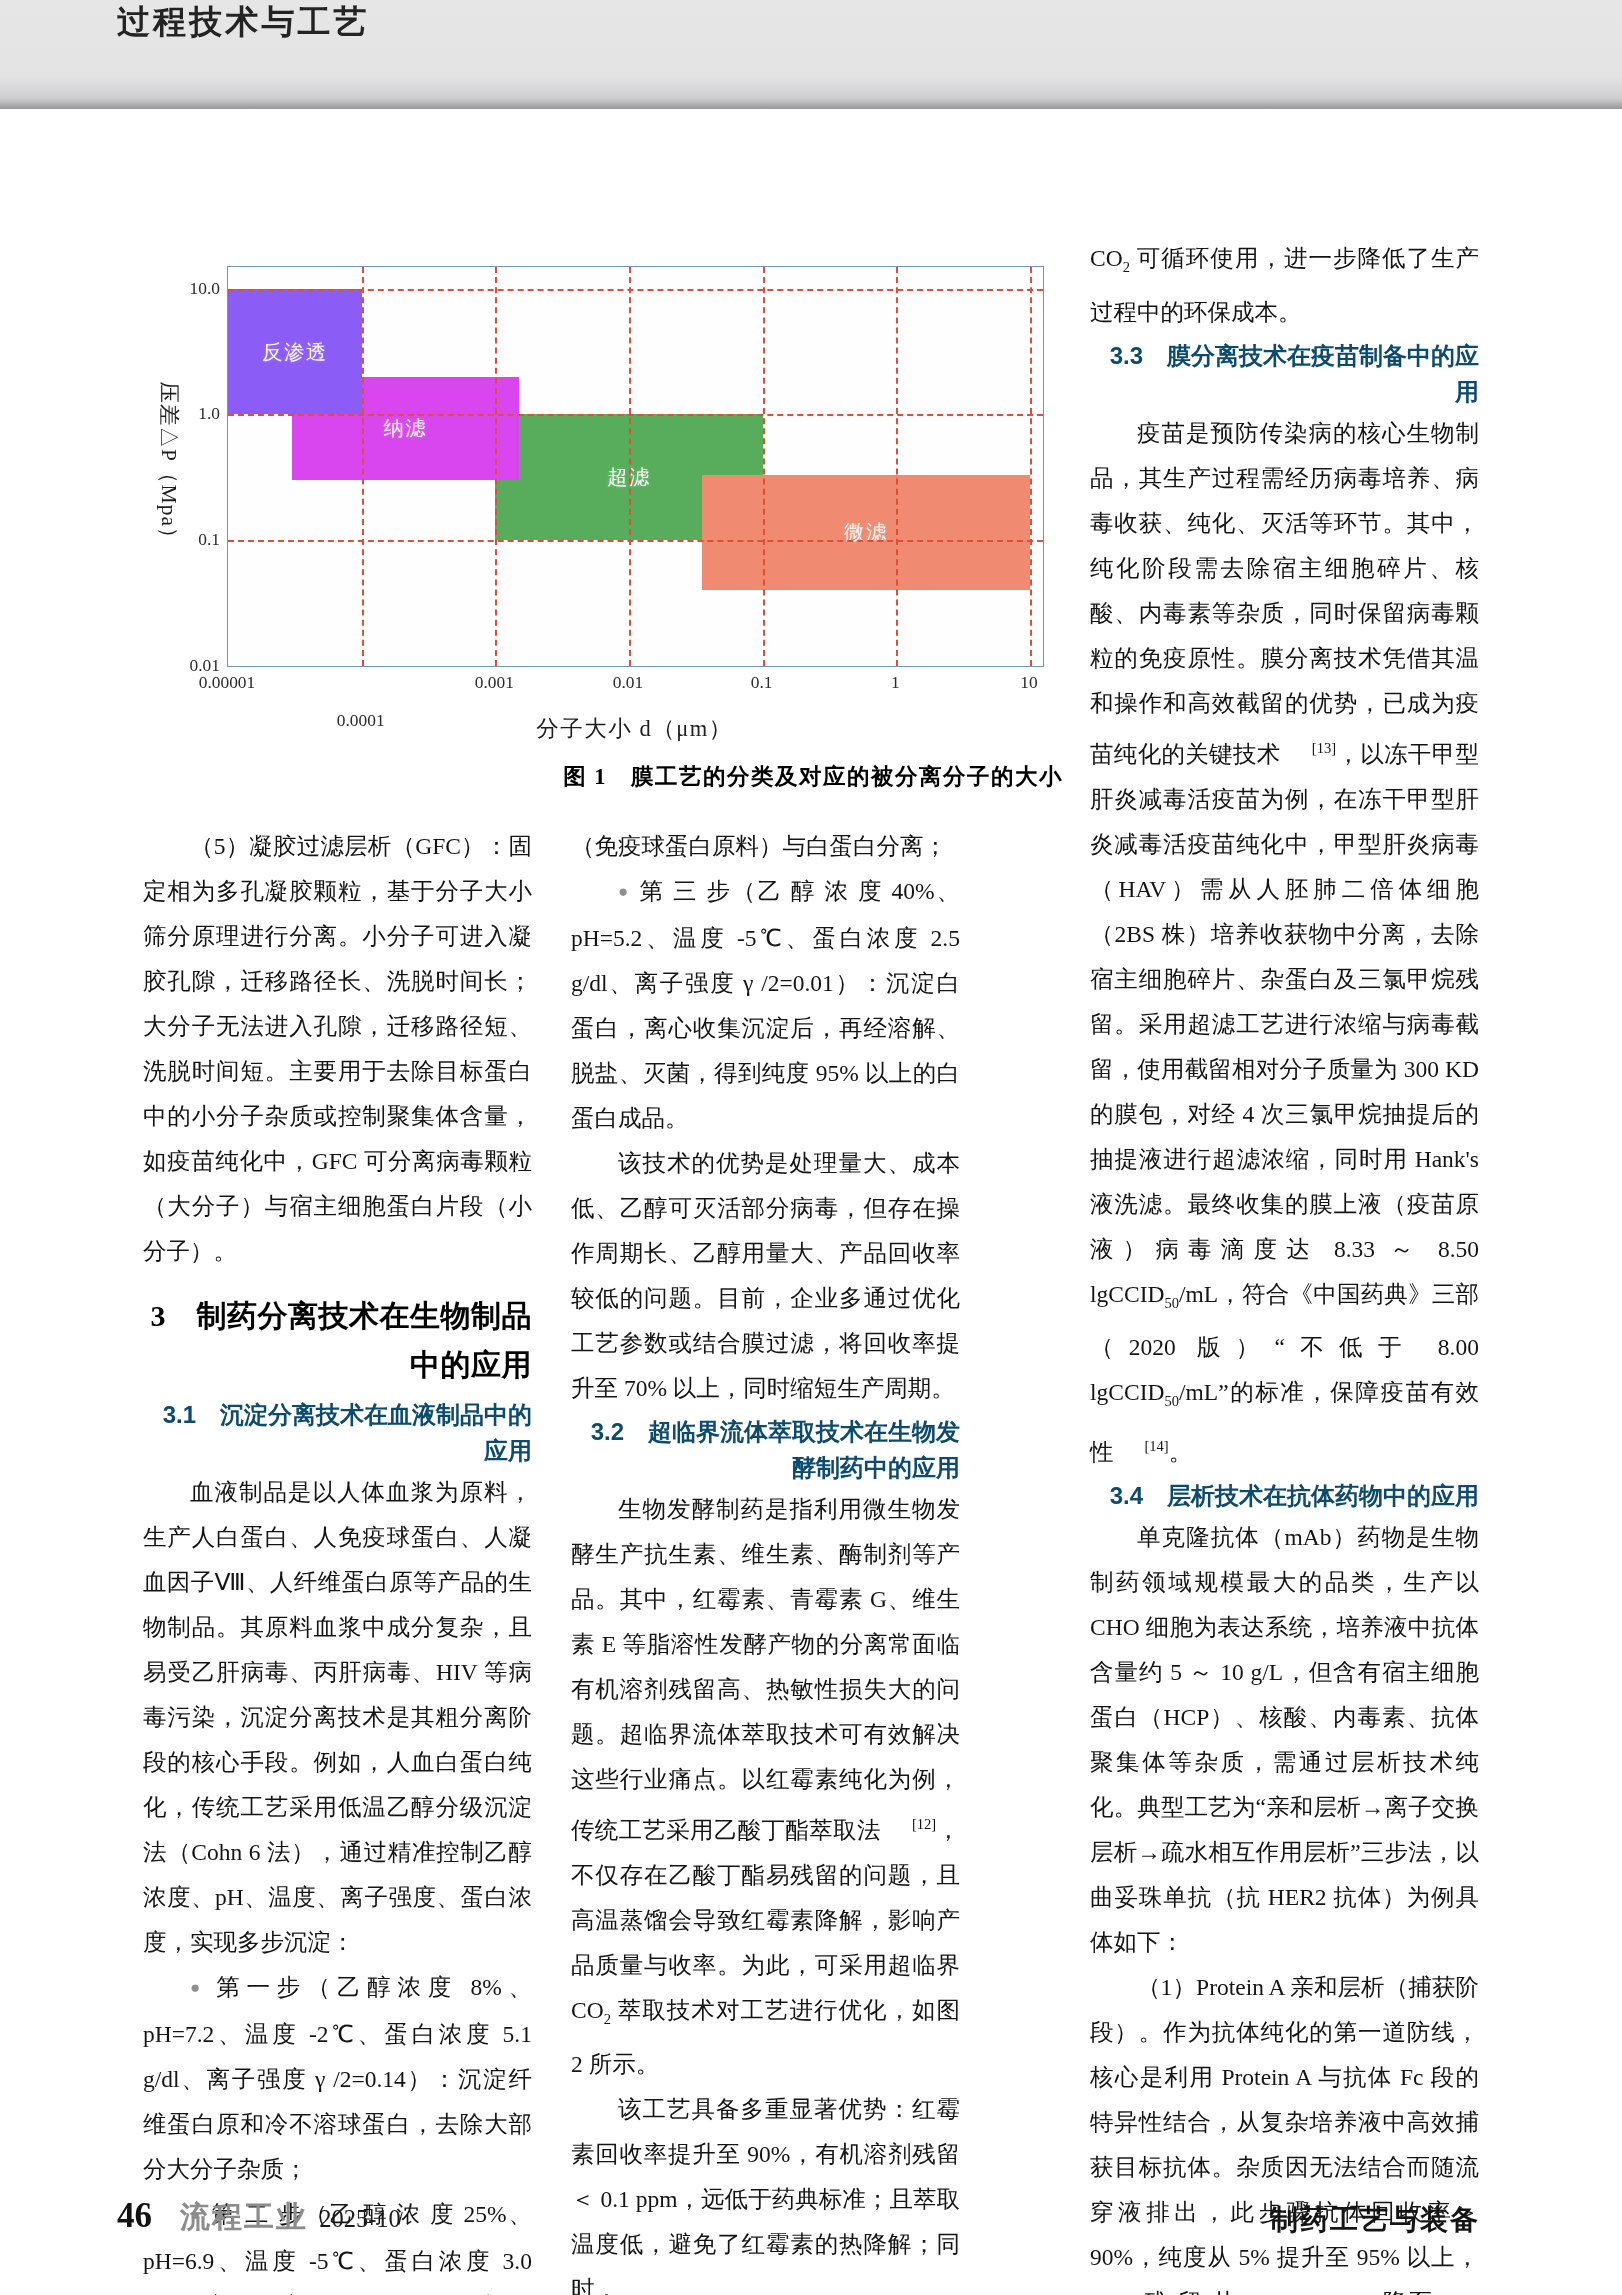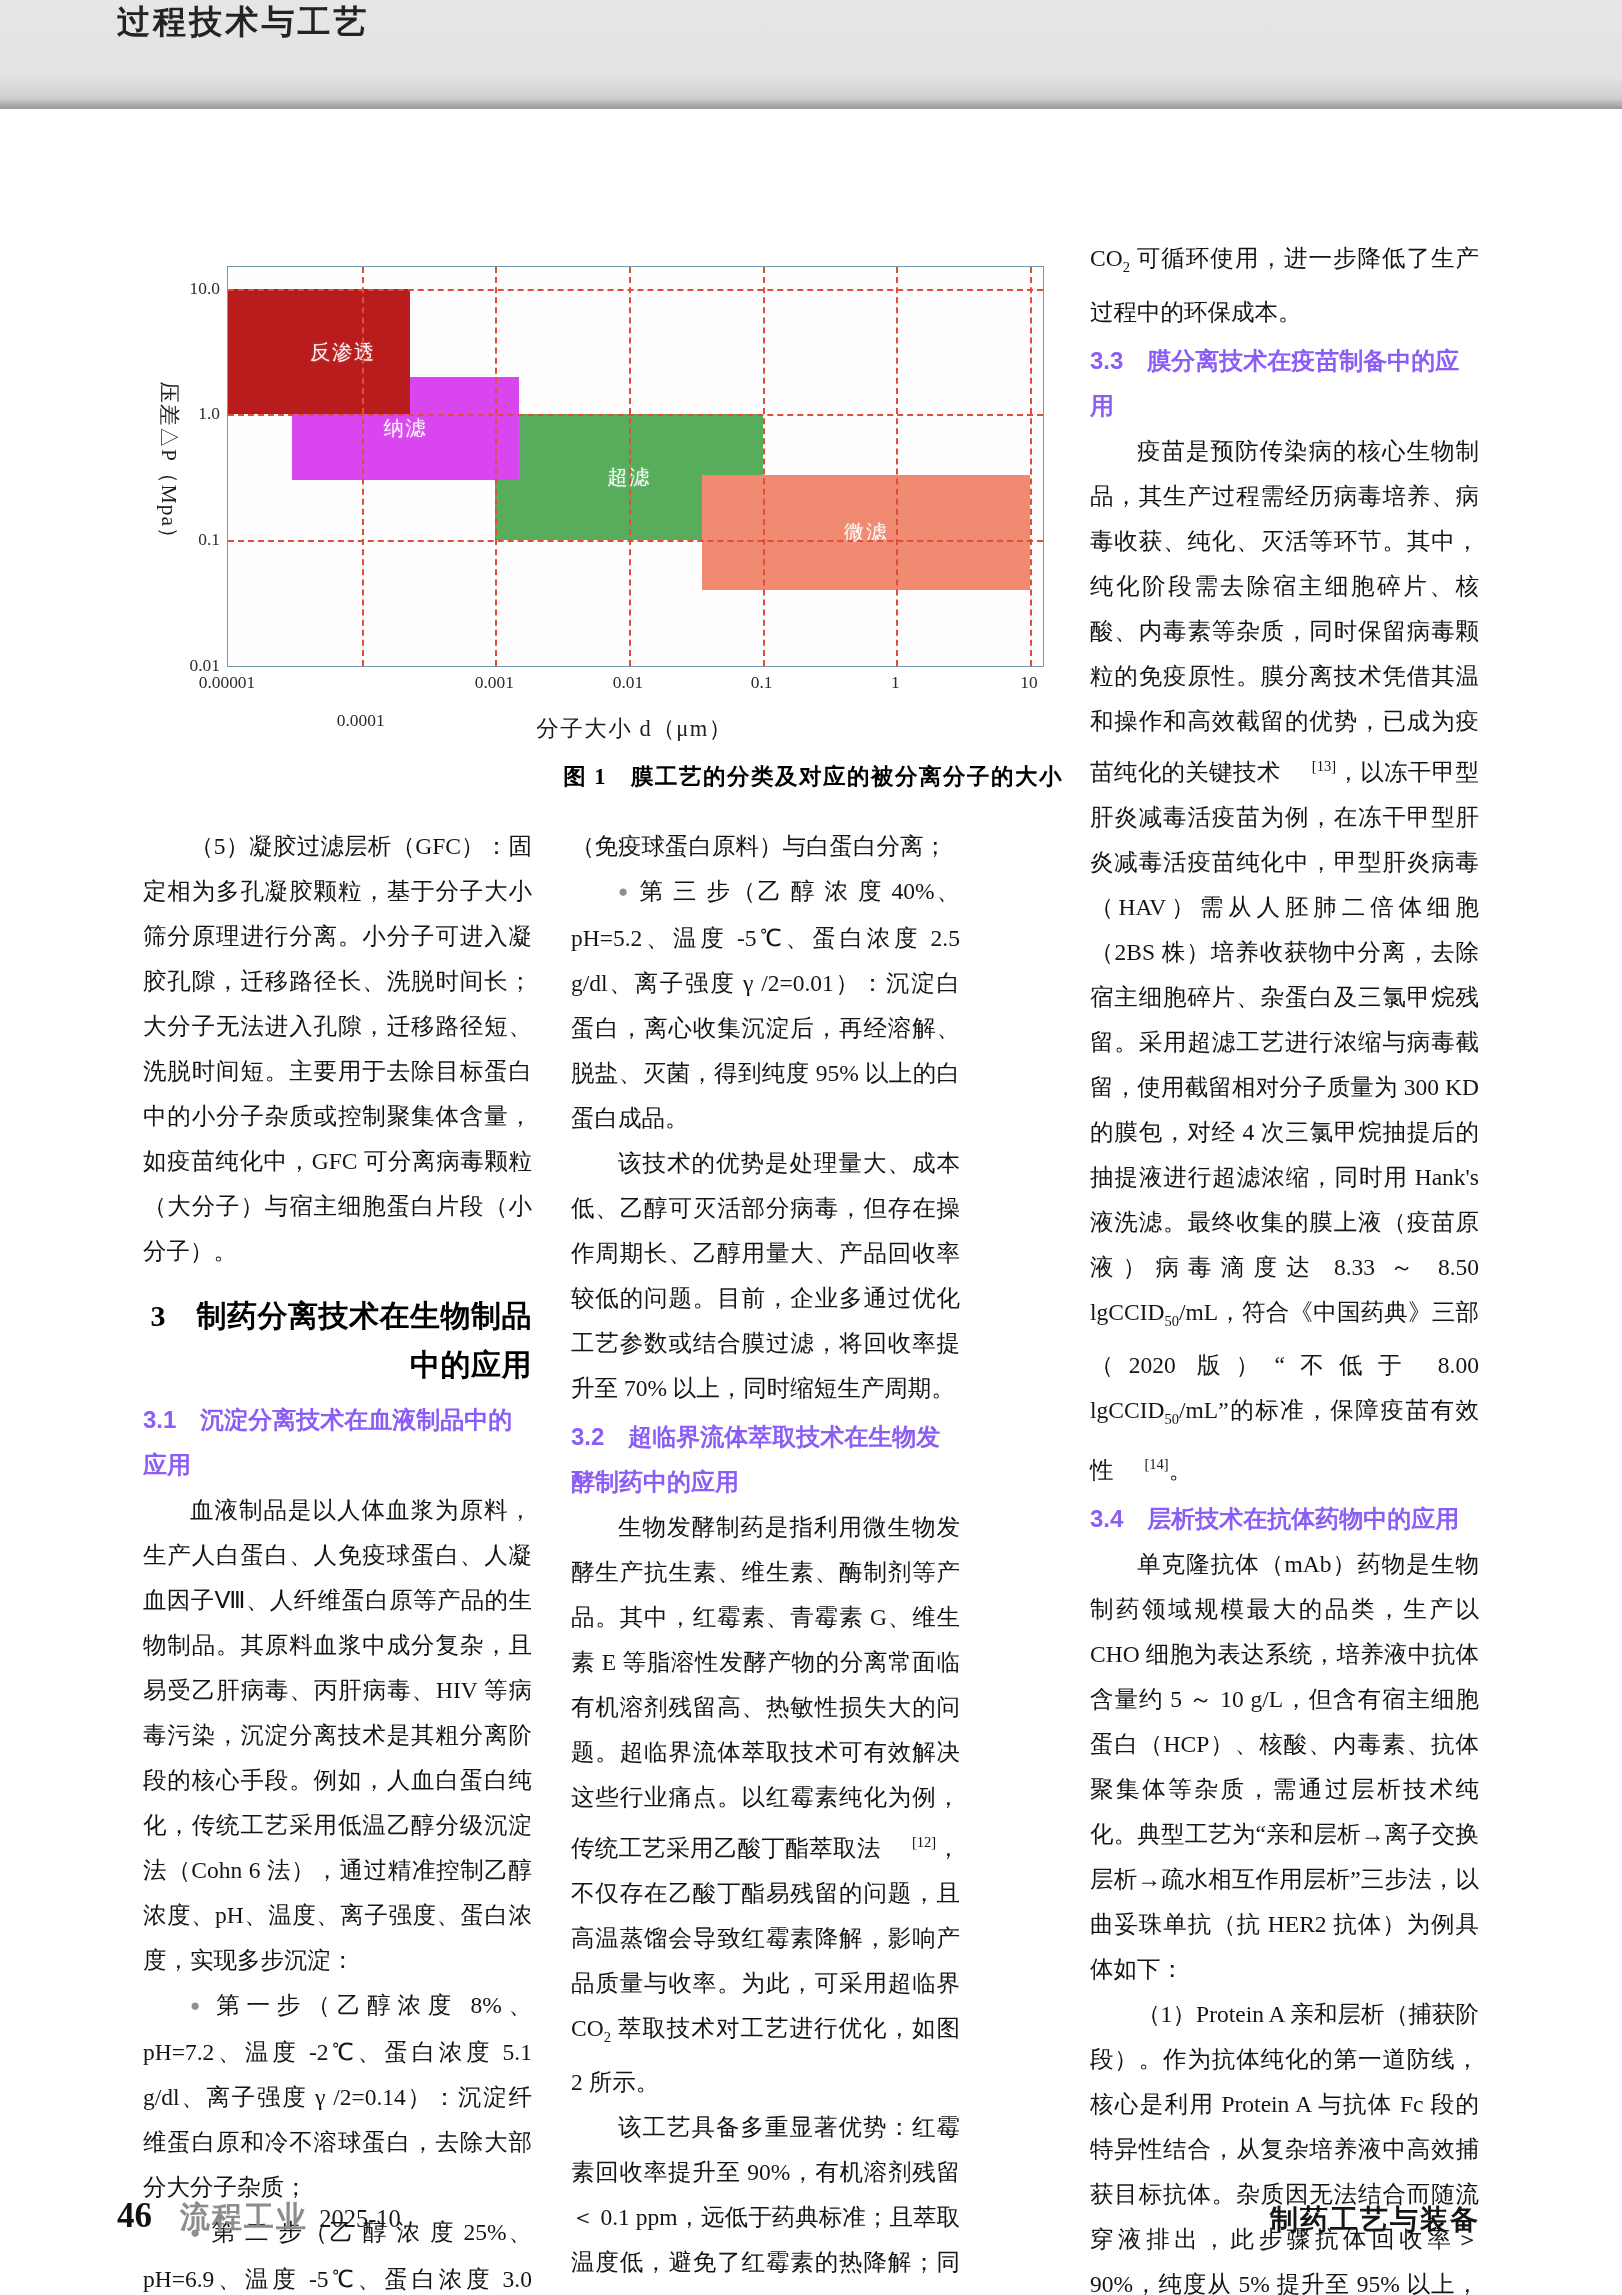"反渗透" div.mblock { background: #b91c1c -> #8b5cf6; padding-left: 48px -> none }
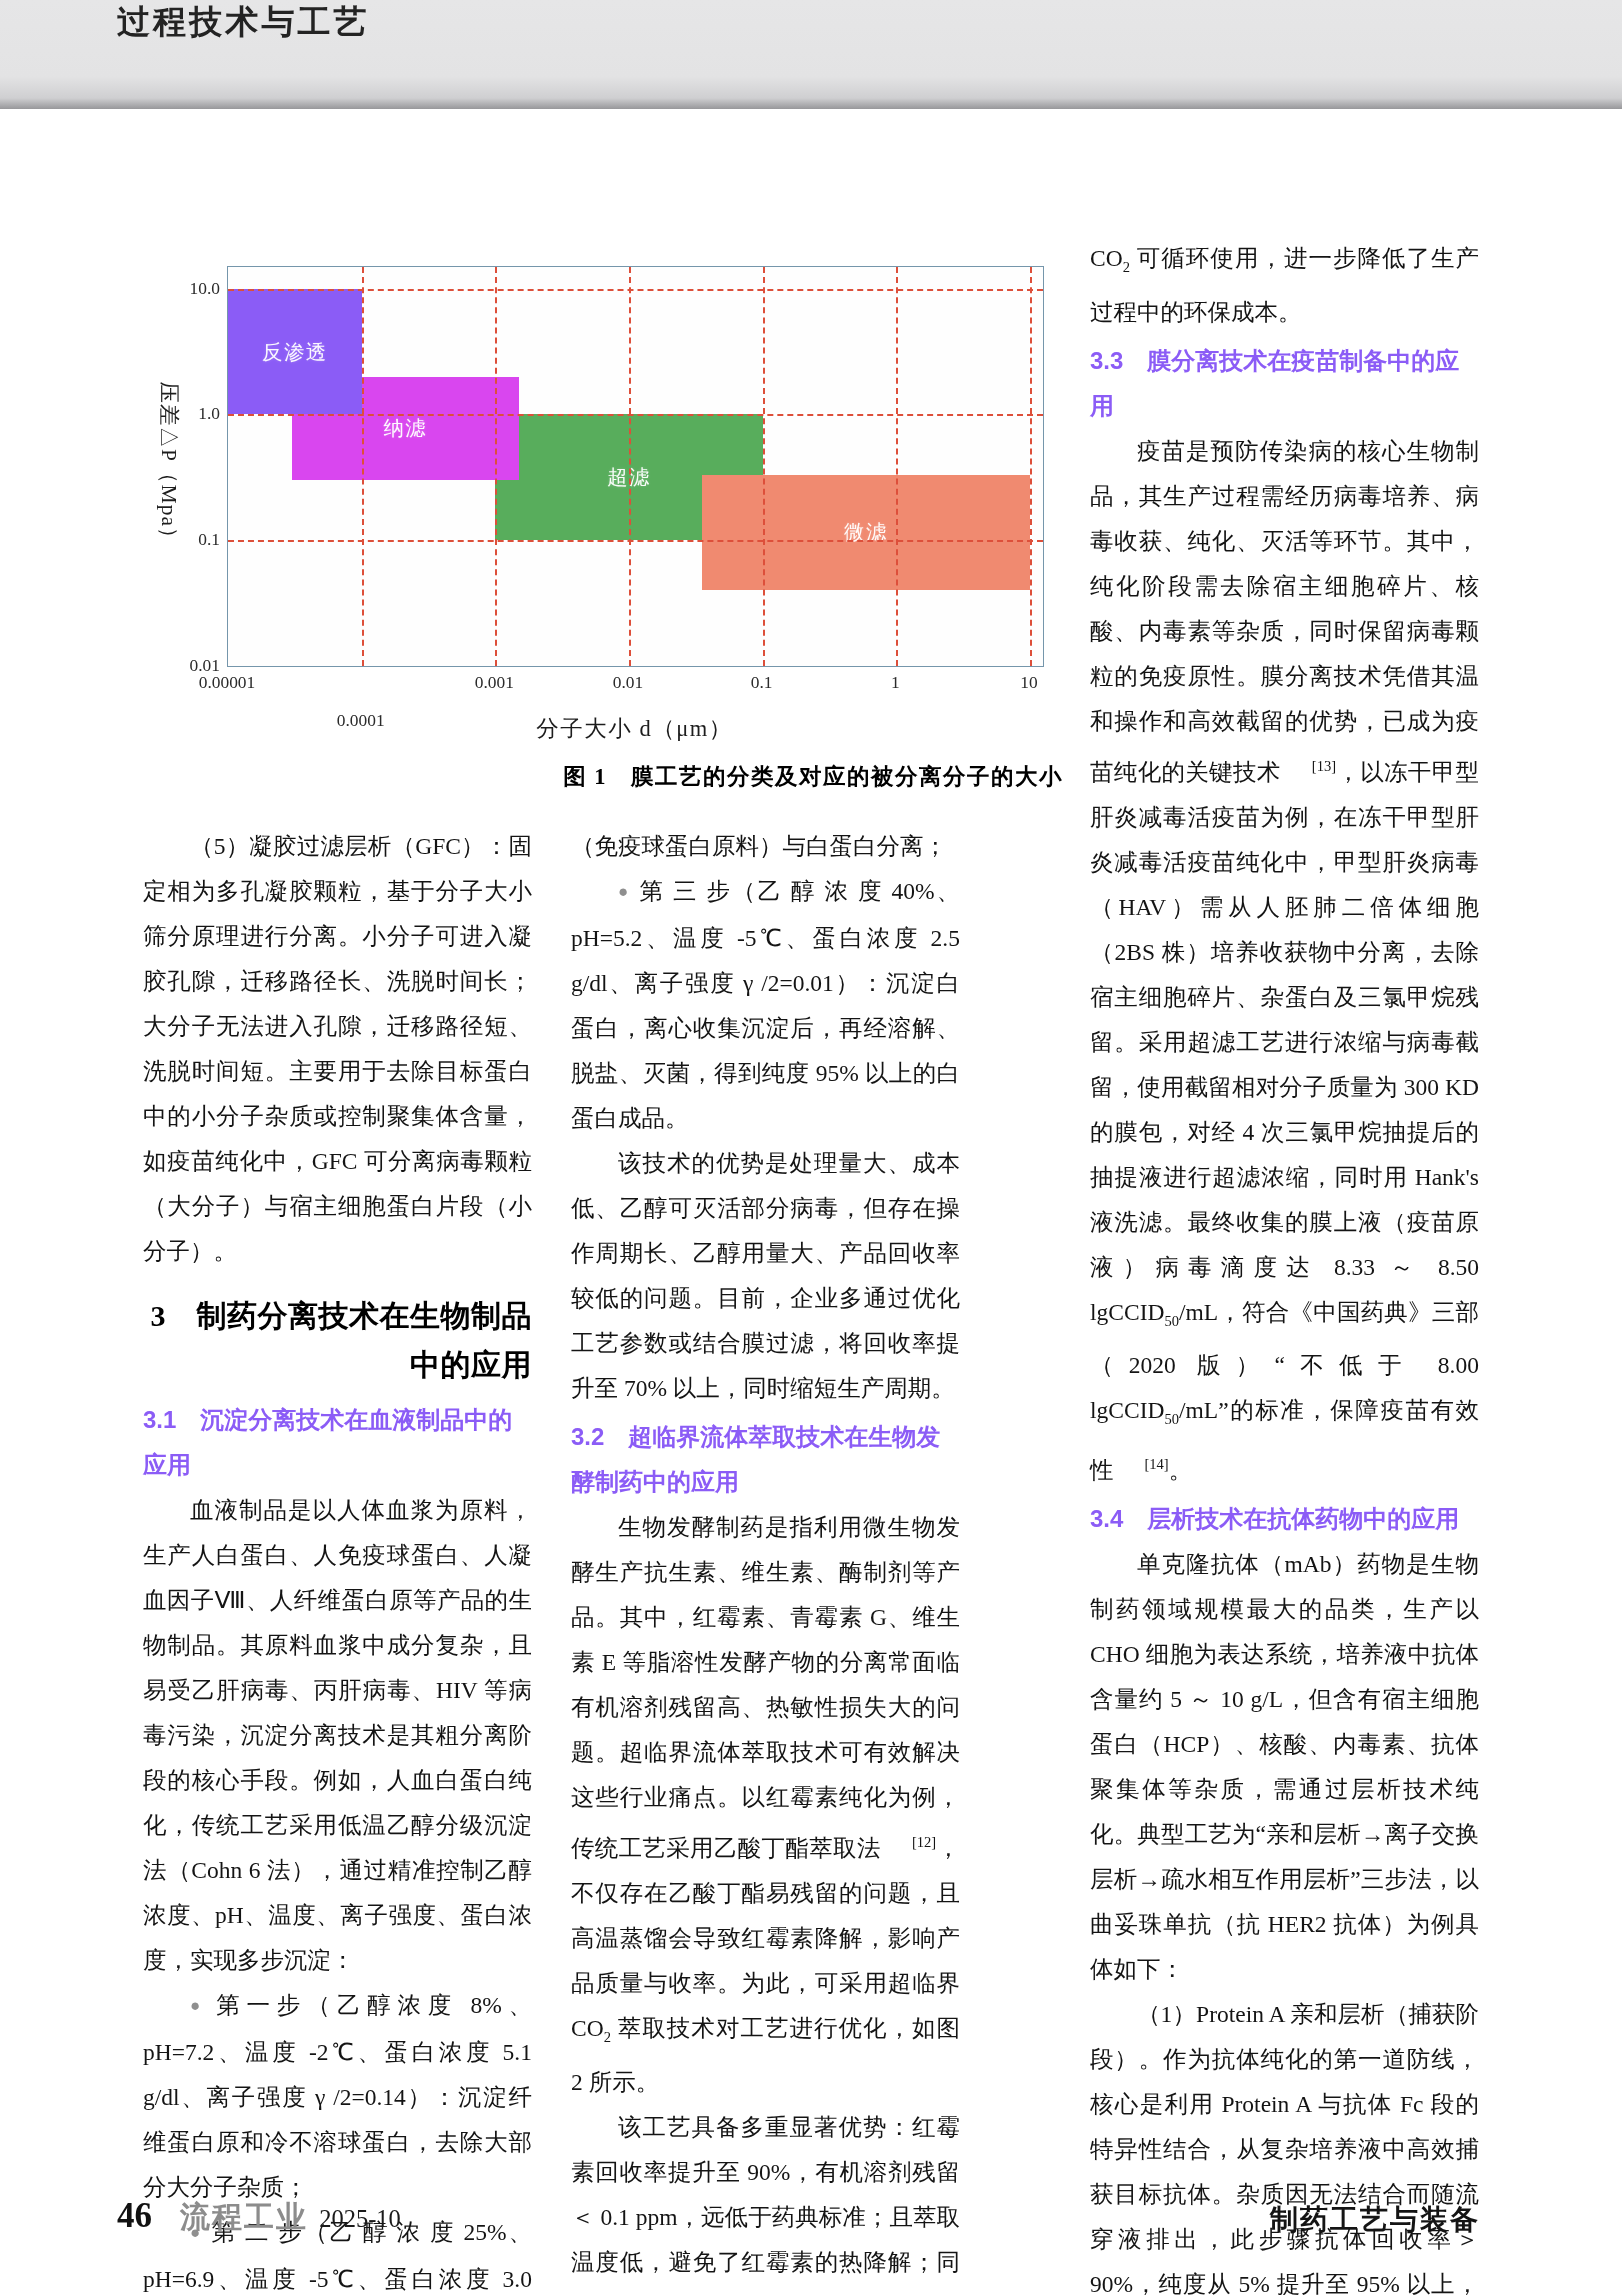"3.3 膜分离技术在疫苗制备中的应用" .col h3 { color: #8b5cf6 -> #0c4a6e; line-height: 45px -> 36px; text-align: left -> right }
